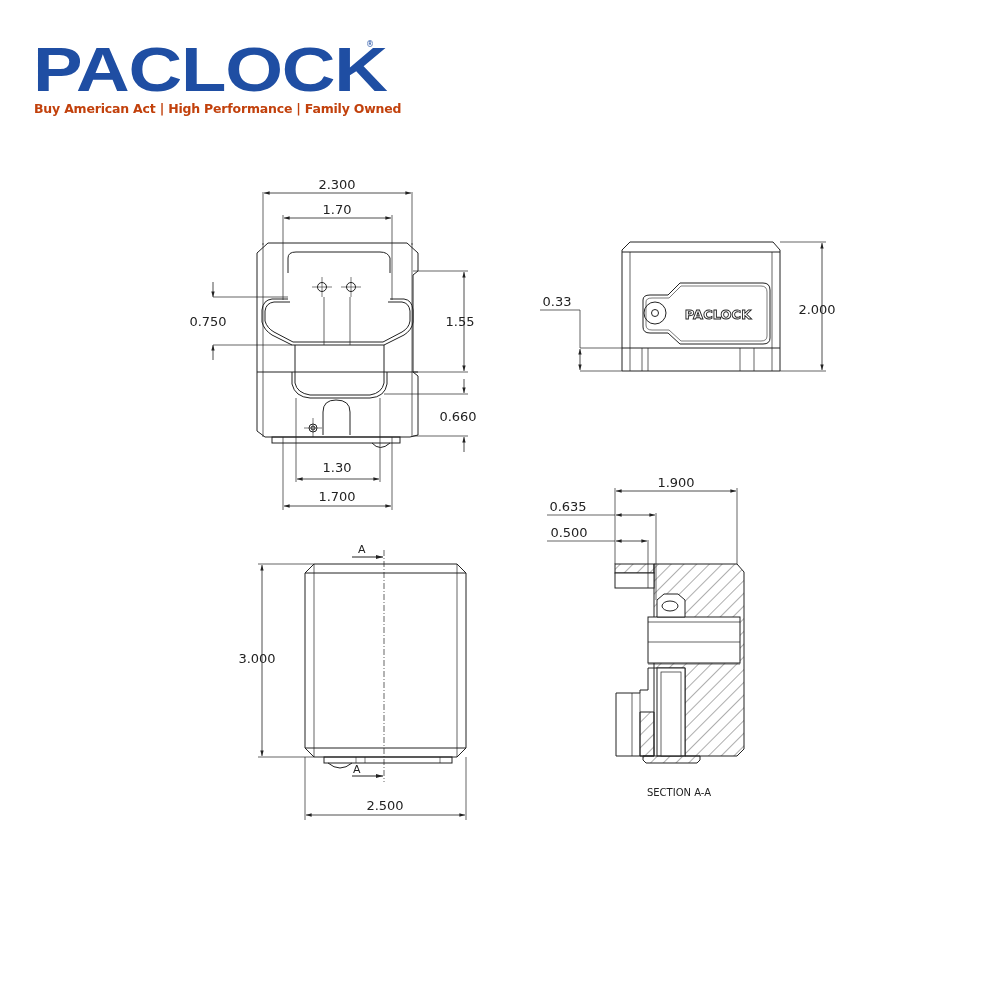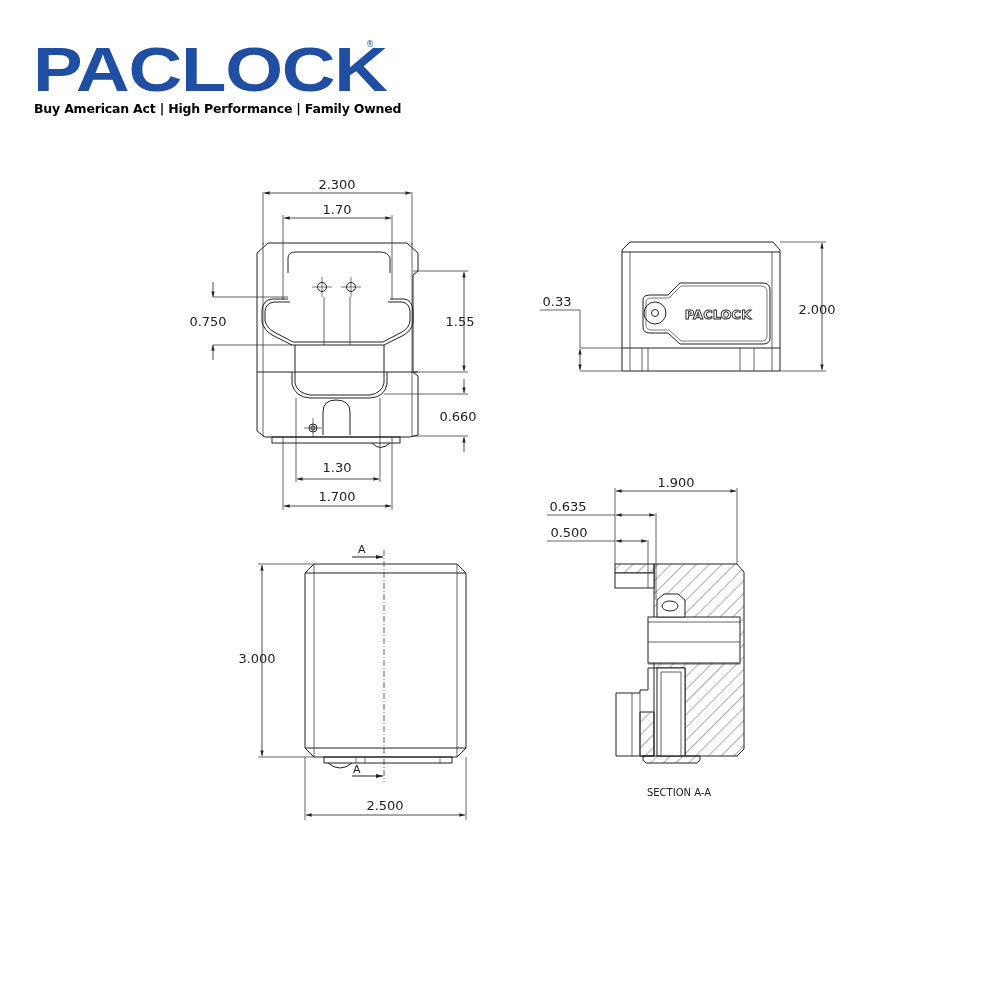"Buy American Act | High" .tagline { color: #000000 -> #c2410c }
